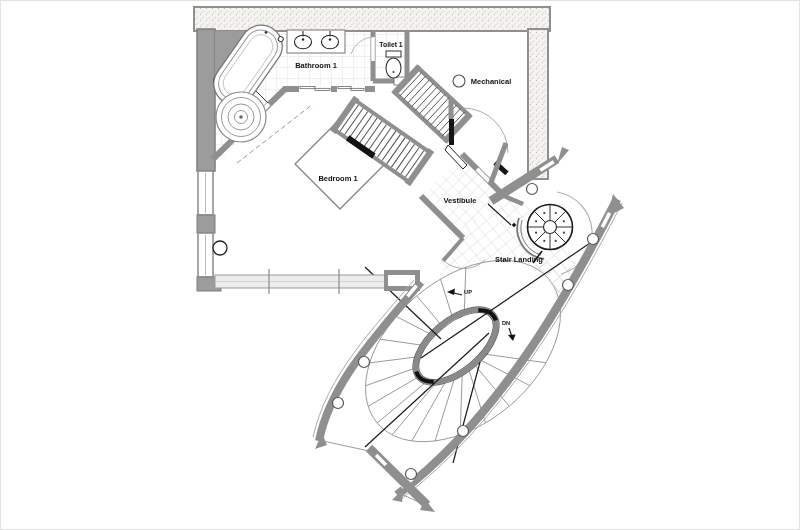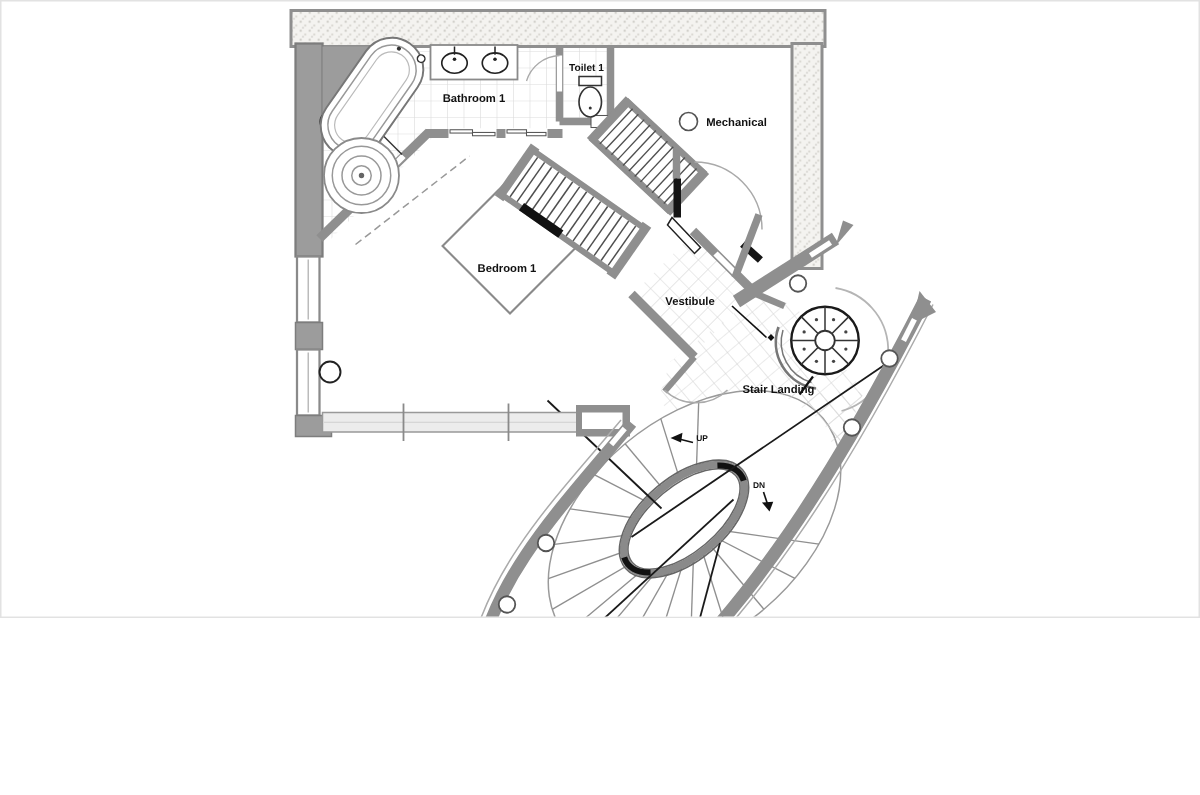"Bathroom 1" .stage { height: 412px -> 530px }
